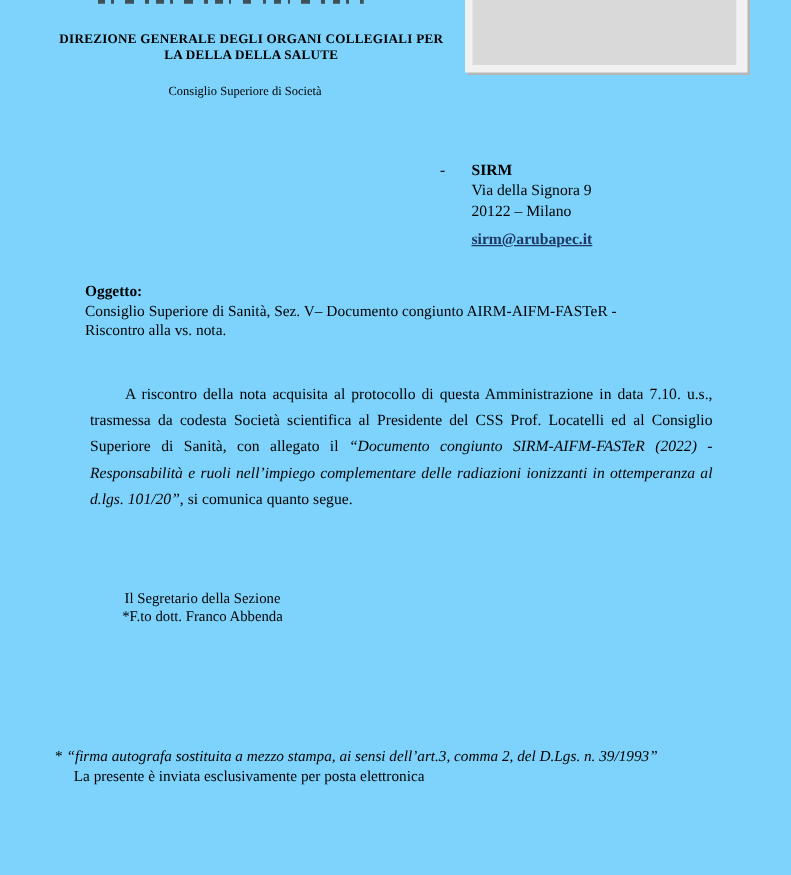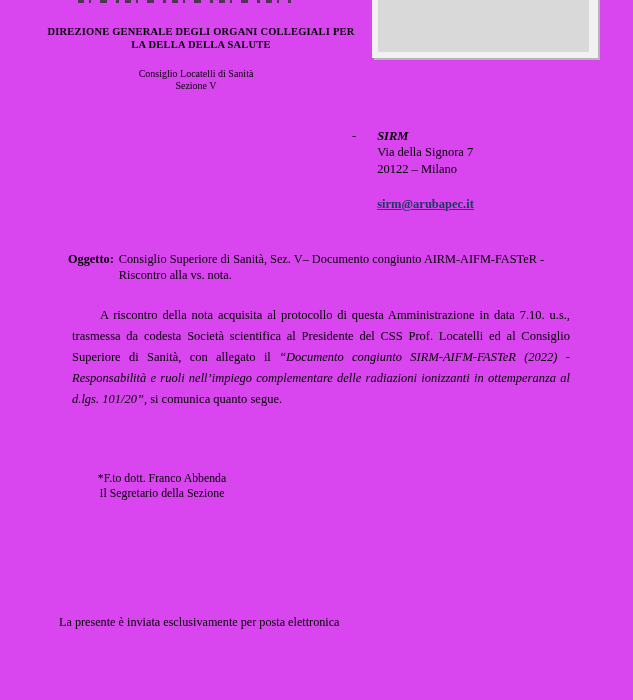"DIREZIONE GENERALE DEGLI ORGANI" .page { background: #d946ef -> #7dd3fc }
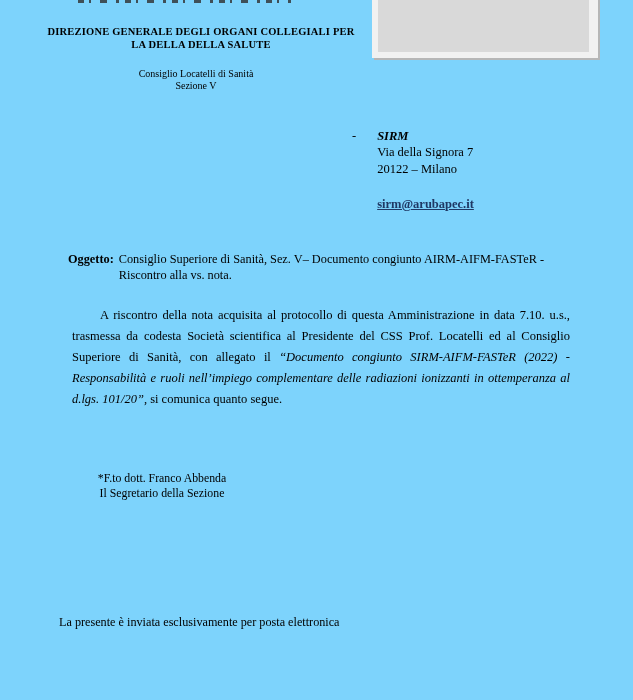"Consiglio Locatelli di Sanità" div { text: Locatelli di Sanità -> Superiore di Società }
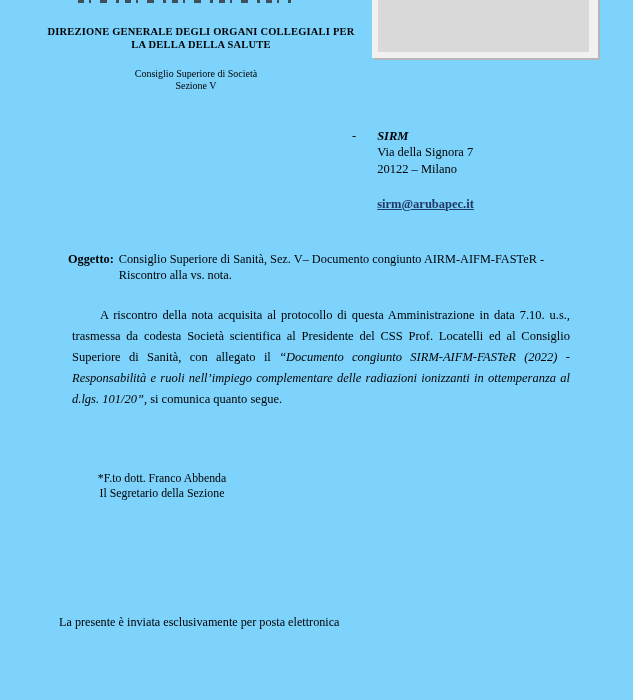"Sezione V" div { html: <div>Sezione V</div> -> none }
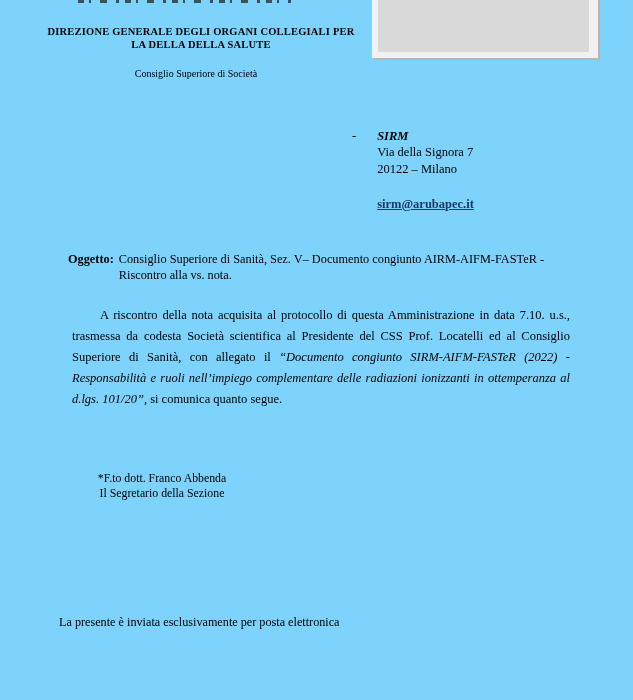"SIRM" .r-name { font-style: italic -> none }
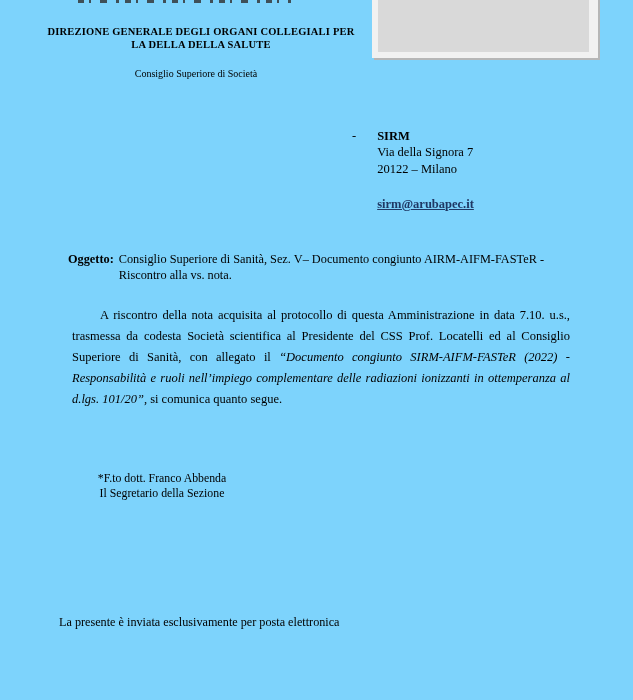"Via della Signora 7" div { text: 7 -> 9 }
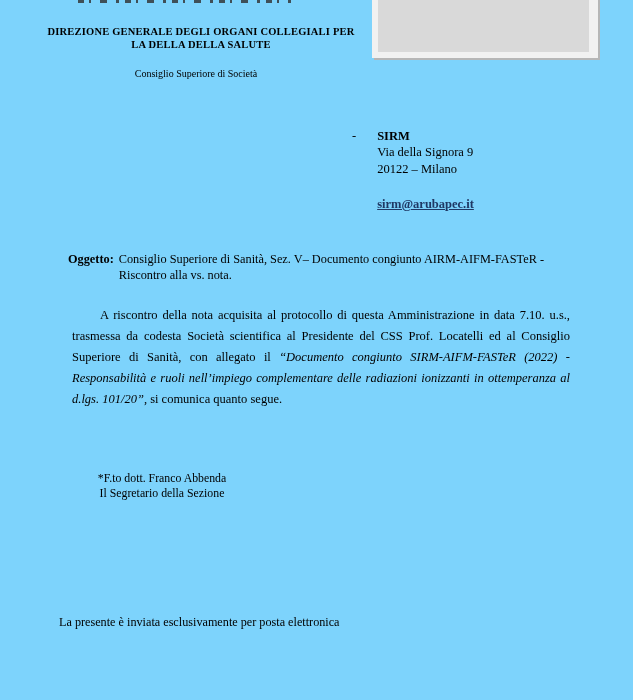"sirm@arubapec.it" .email { margin-top: 19px -> 6px }
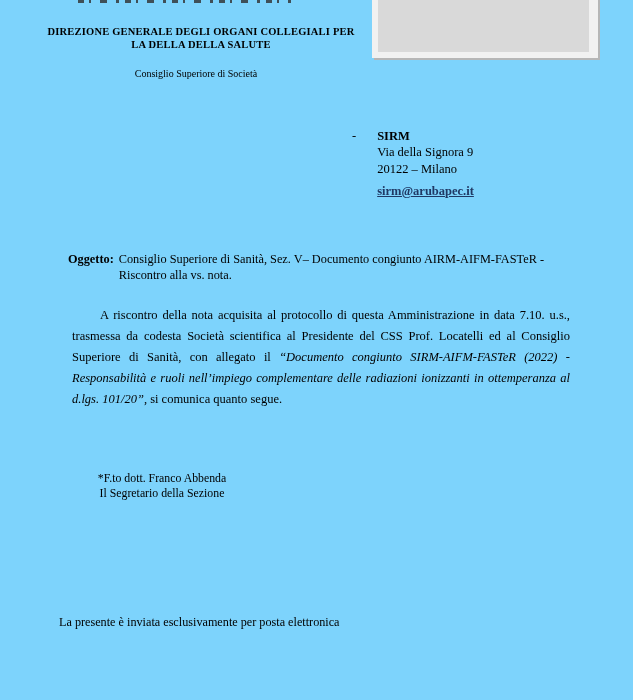"Oggetto:" .subject { flex-direction: none -> column; top: 252px -> 226px }
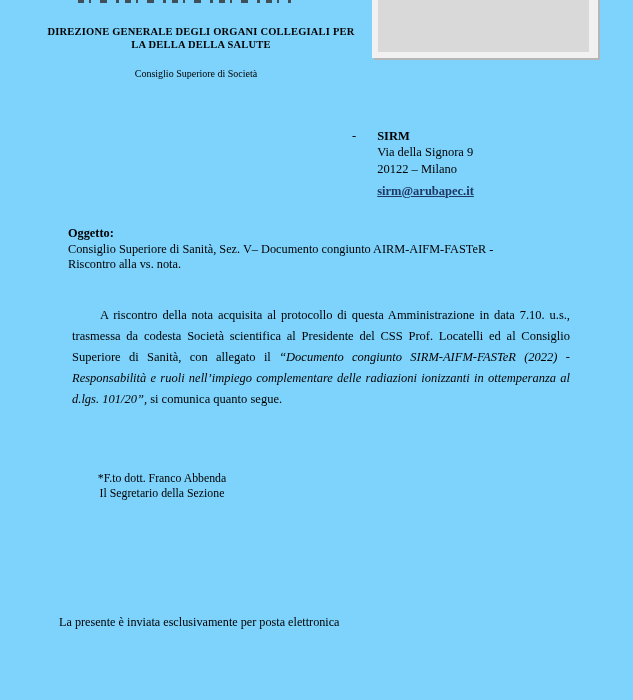"*F.to dott. Franco Abbenda" div { order: before "Il Segretario della Sezione" -> after "Il Segretario della Sezione" }
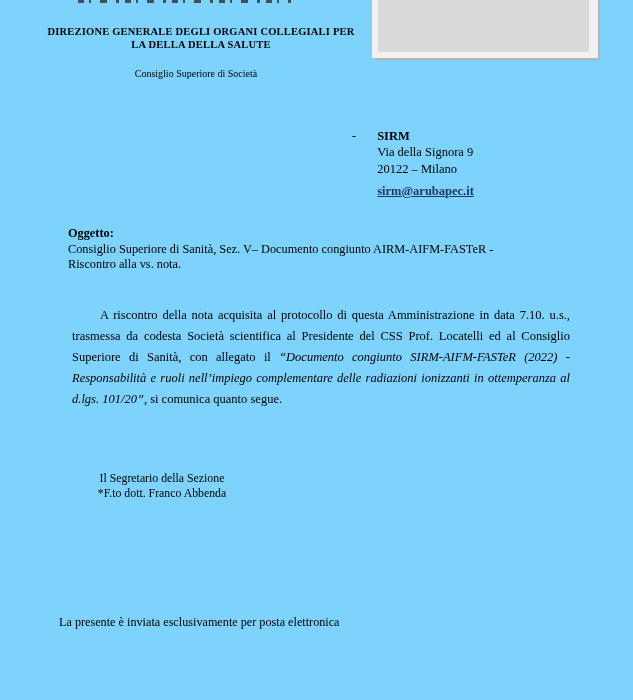"* “firma autografa sostituita a" div { html: none -> <div><span>* </span><em>“firma autografa sostituita a mezzo stampa, ai sensi dell’art.3, comma 2, del D.Lgs. n. 39/1993”</em></div> }
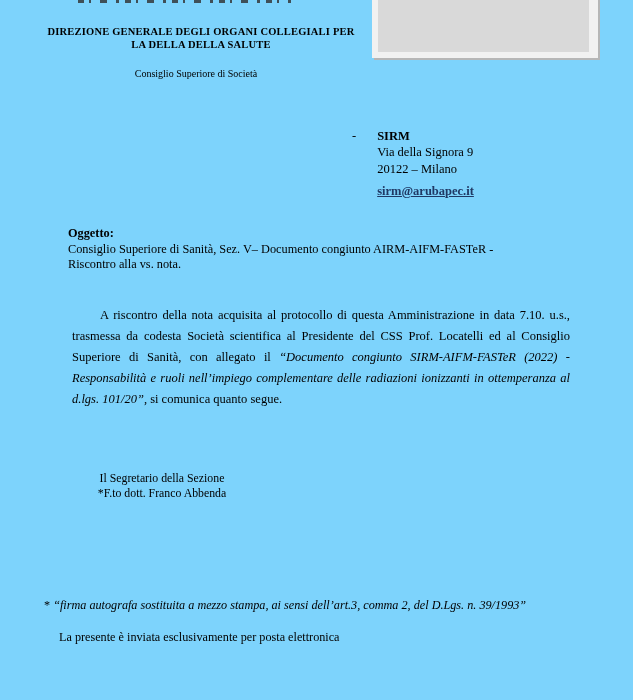"La presente è inviata esclusivamente" .fn-line2 { margin-top: 17px -> 1px }
